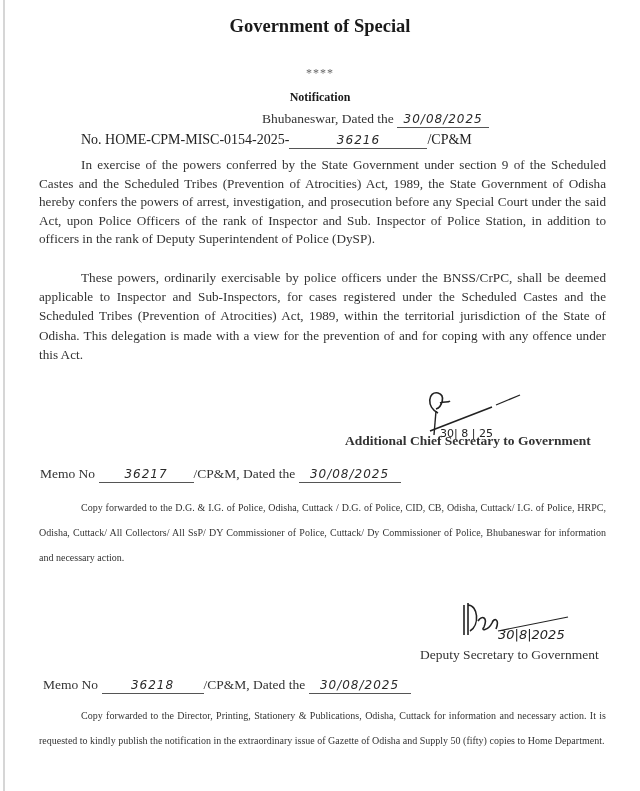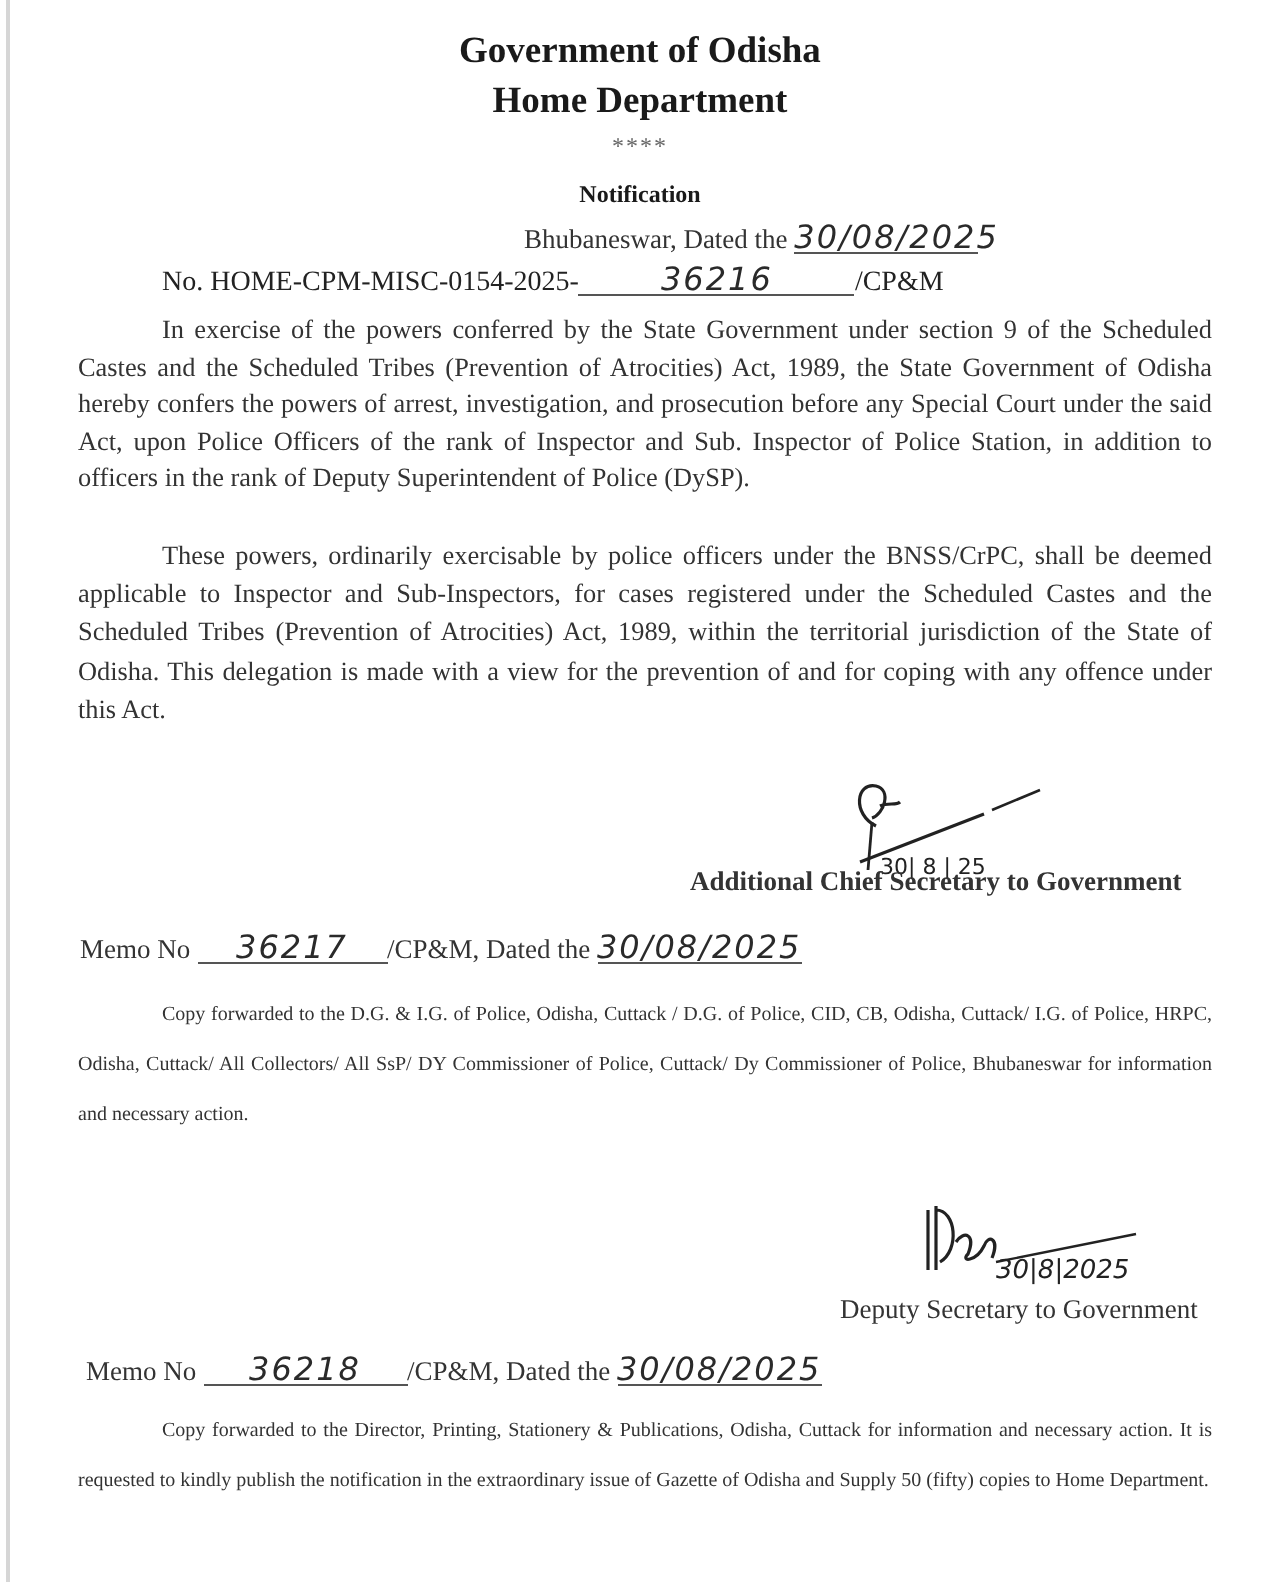"Government of Odisha" div.abs { text: Odisha -> Special }
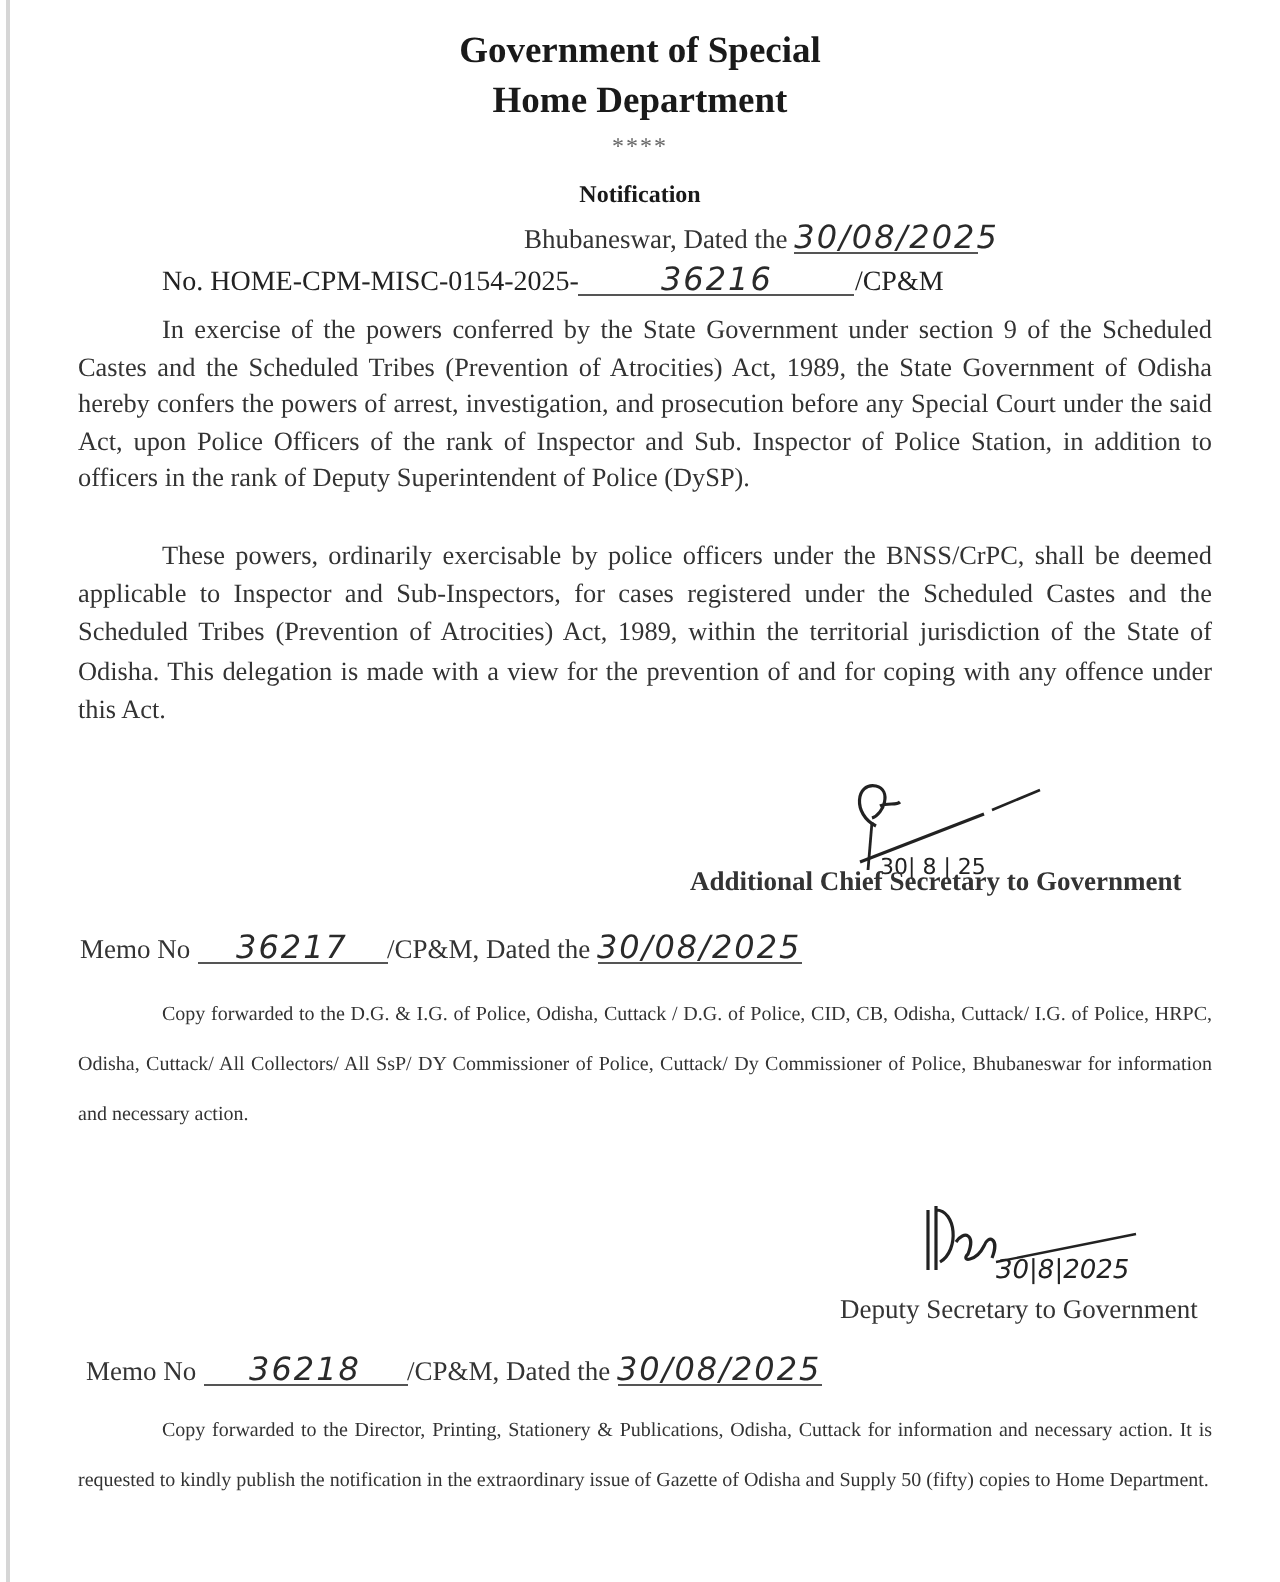"Home Department" div.abs { html: <div>Home Department</div> -> none }
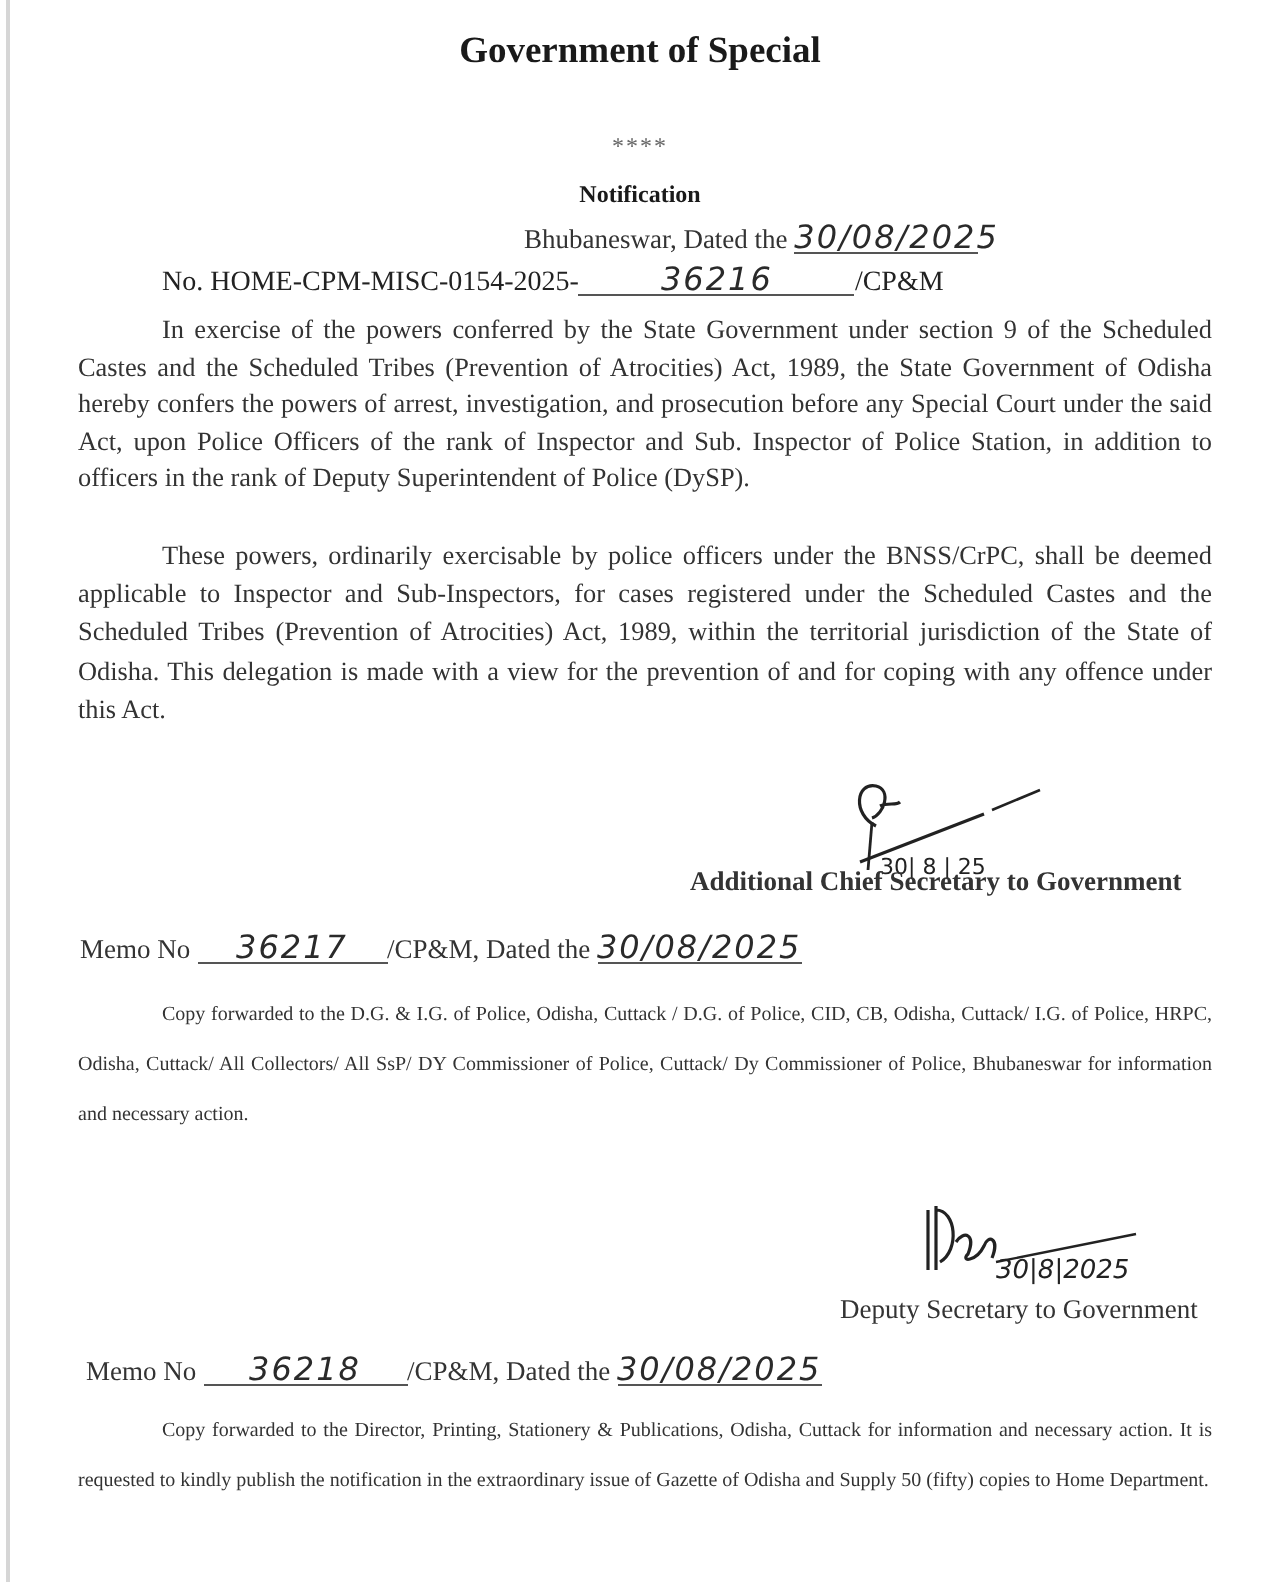"30/08/2025" .hand { font-size: 16px -> 12px }
